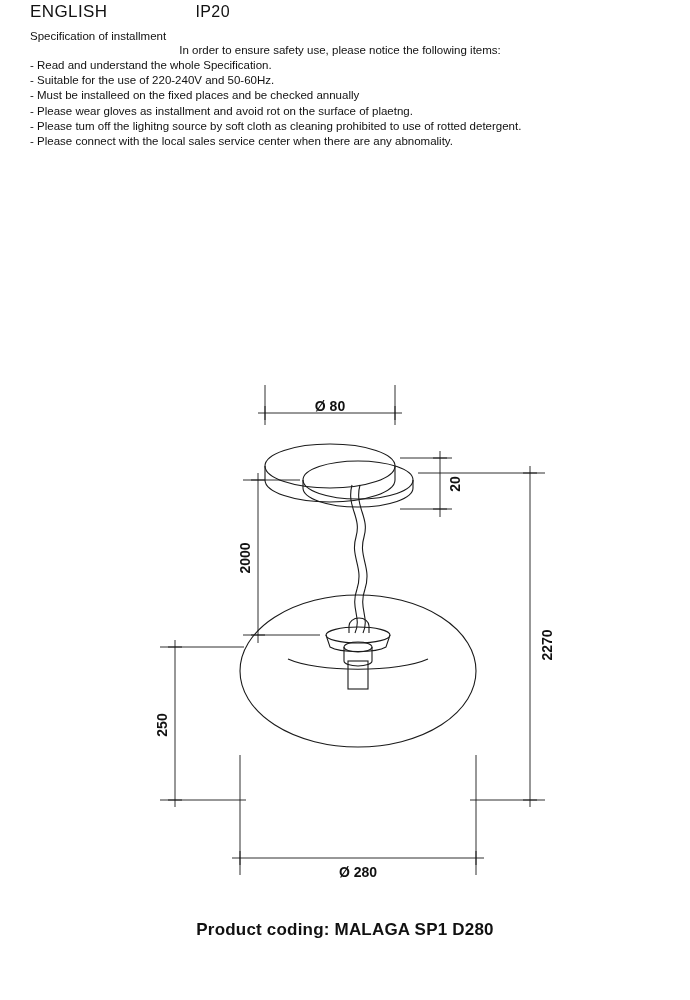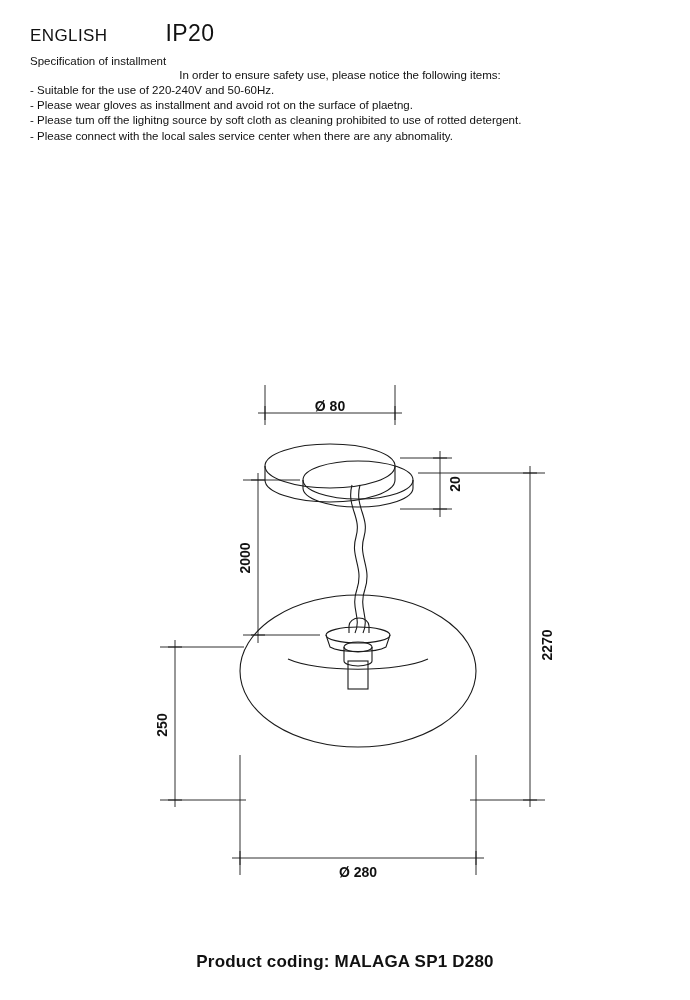"ENGLISH" .header { top: 20px -> 2px }
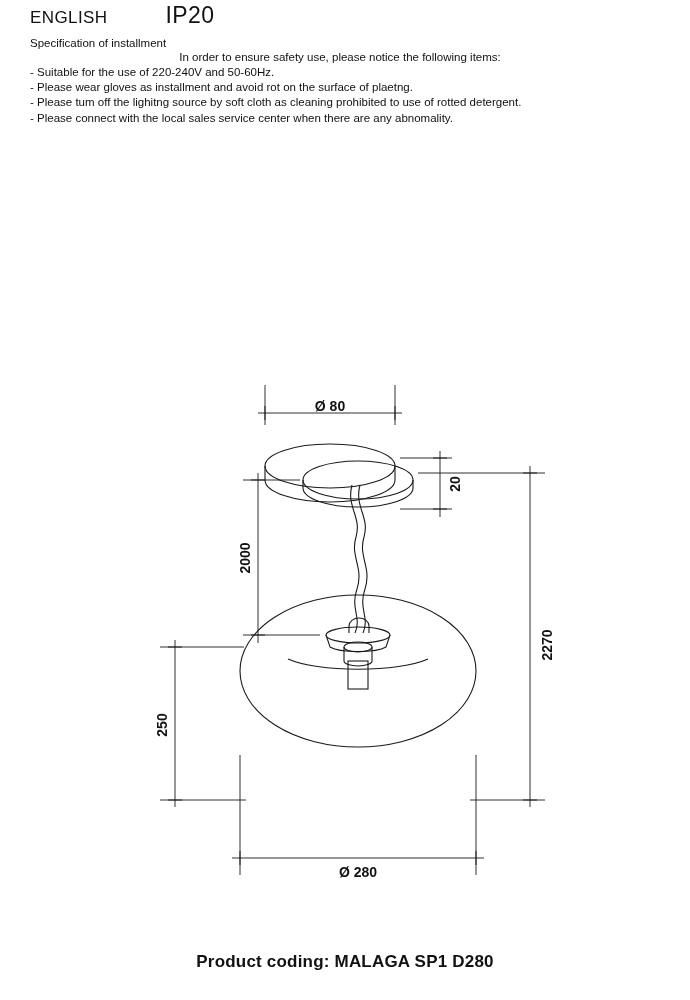"IP20" .ip-code { font-size: 23px -> 16px; margin-left: 58px -> 88px }
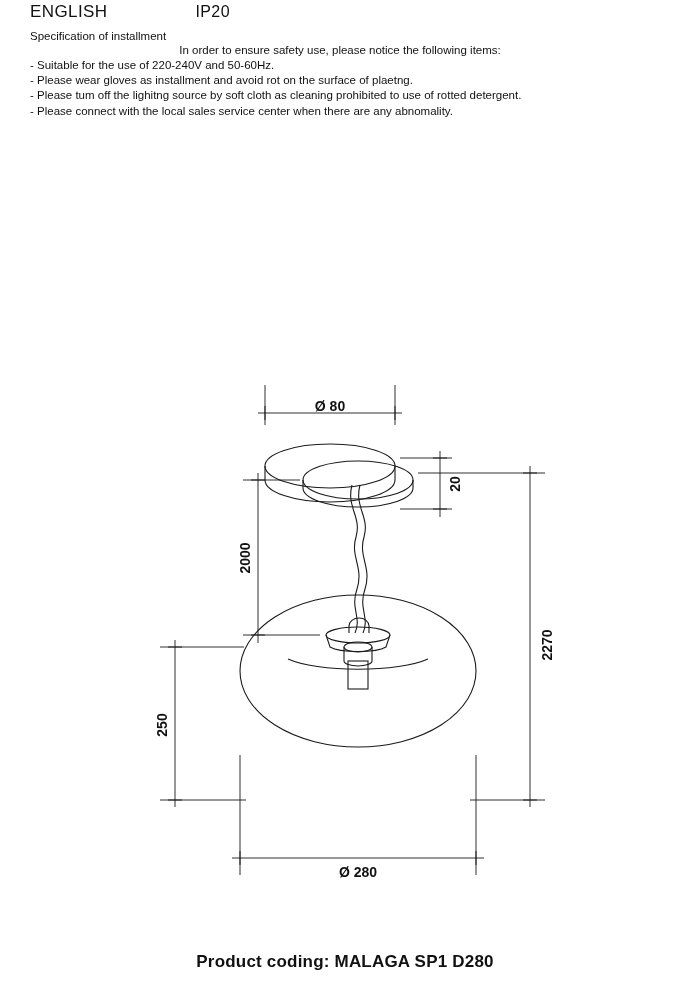"- Read and understand the" li { html: none -> <li>- Read and understand the whole Specification.</li> }
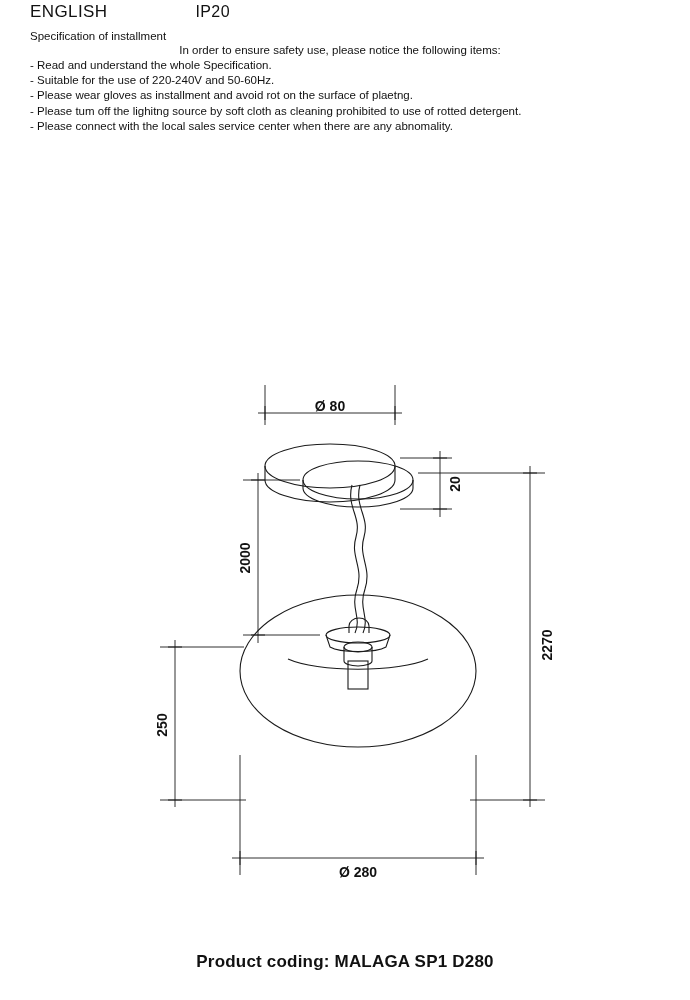"- Must be installeed on" li { html: none -> <li>- Must be installeed on the fixed places and be checked annually</li> }
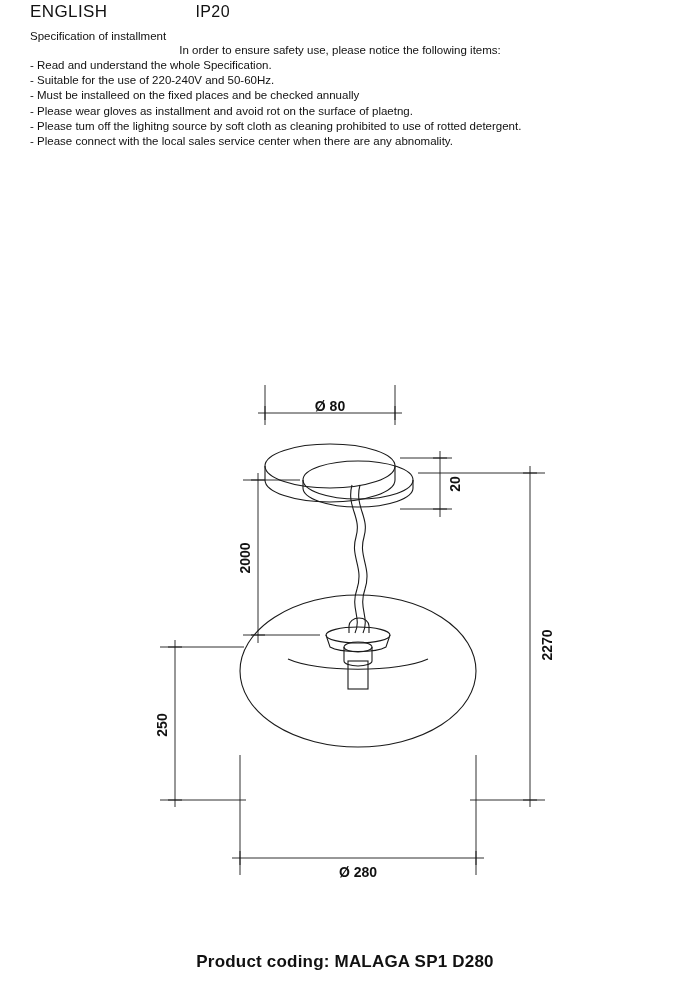"Product coding: MALAGA SP1 D280" .footer { top: 952px -> 920px }
